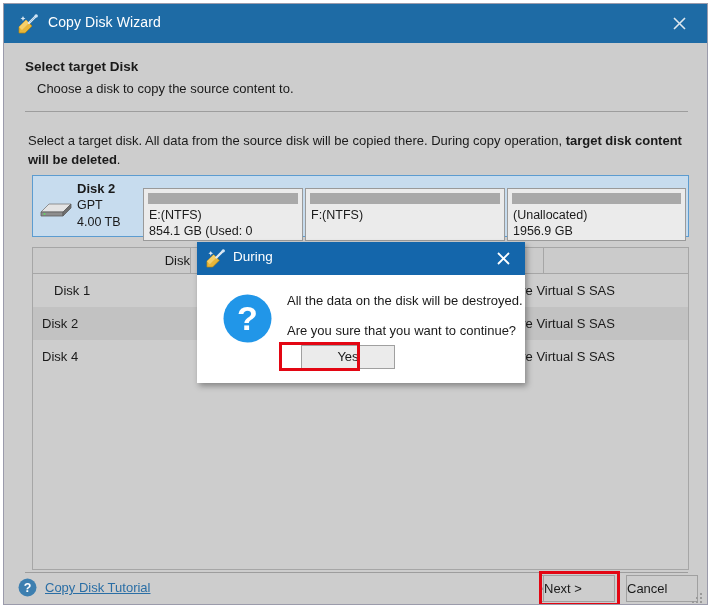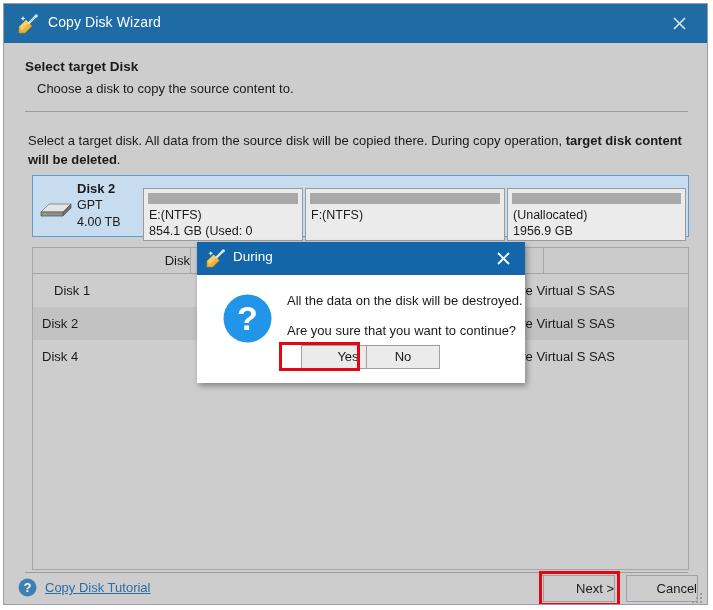"No" div.dbtn { html: <div>No</div> -> none }
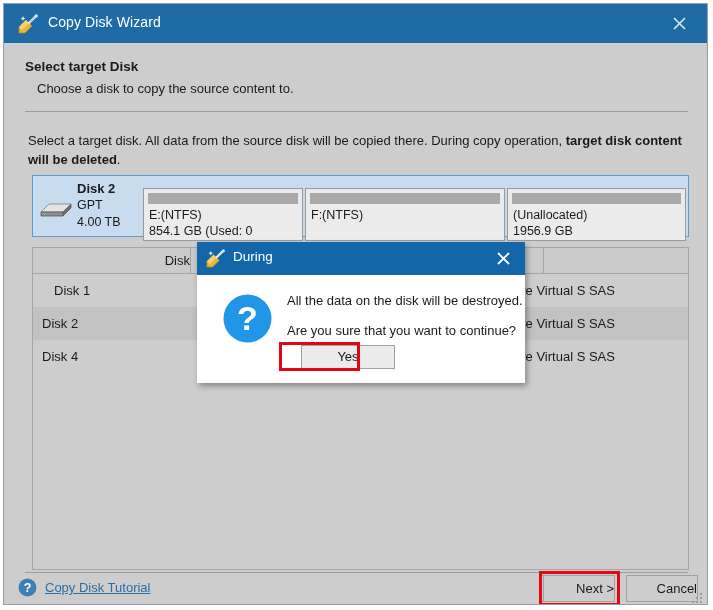"Next >" .wbtn { text-align: right -> left }
